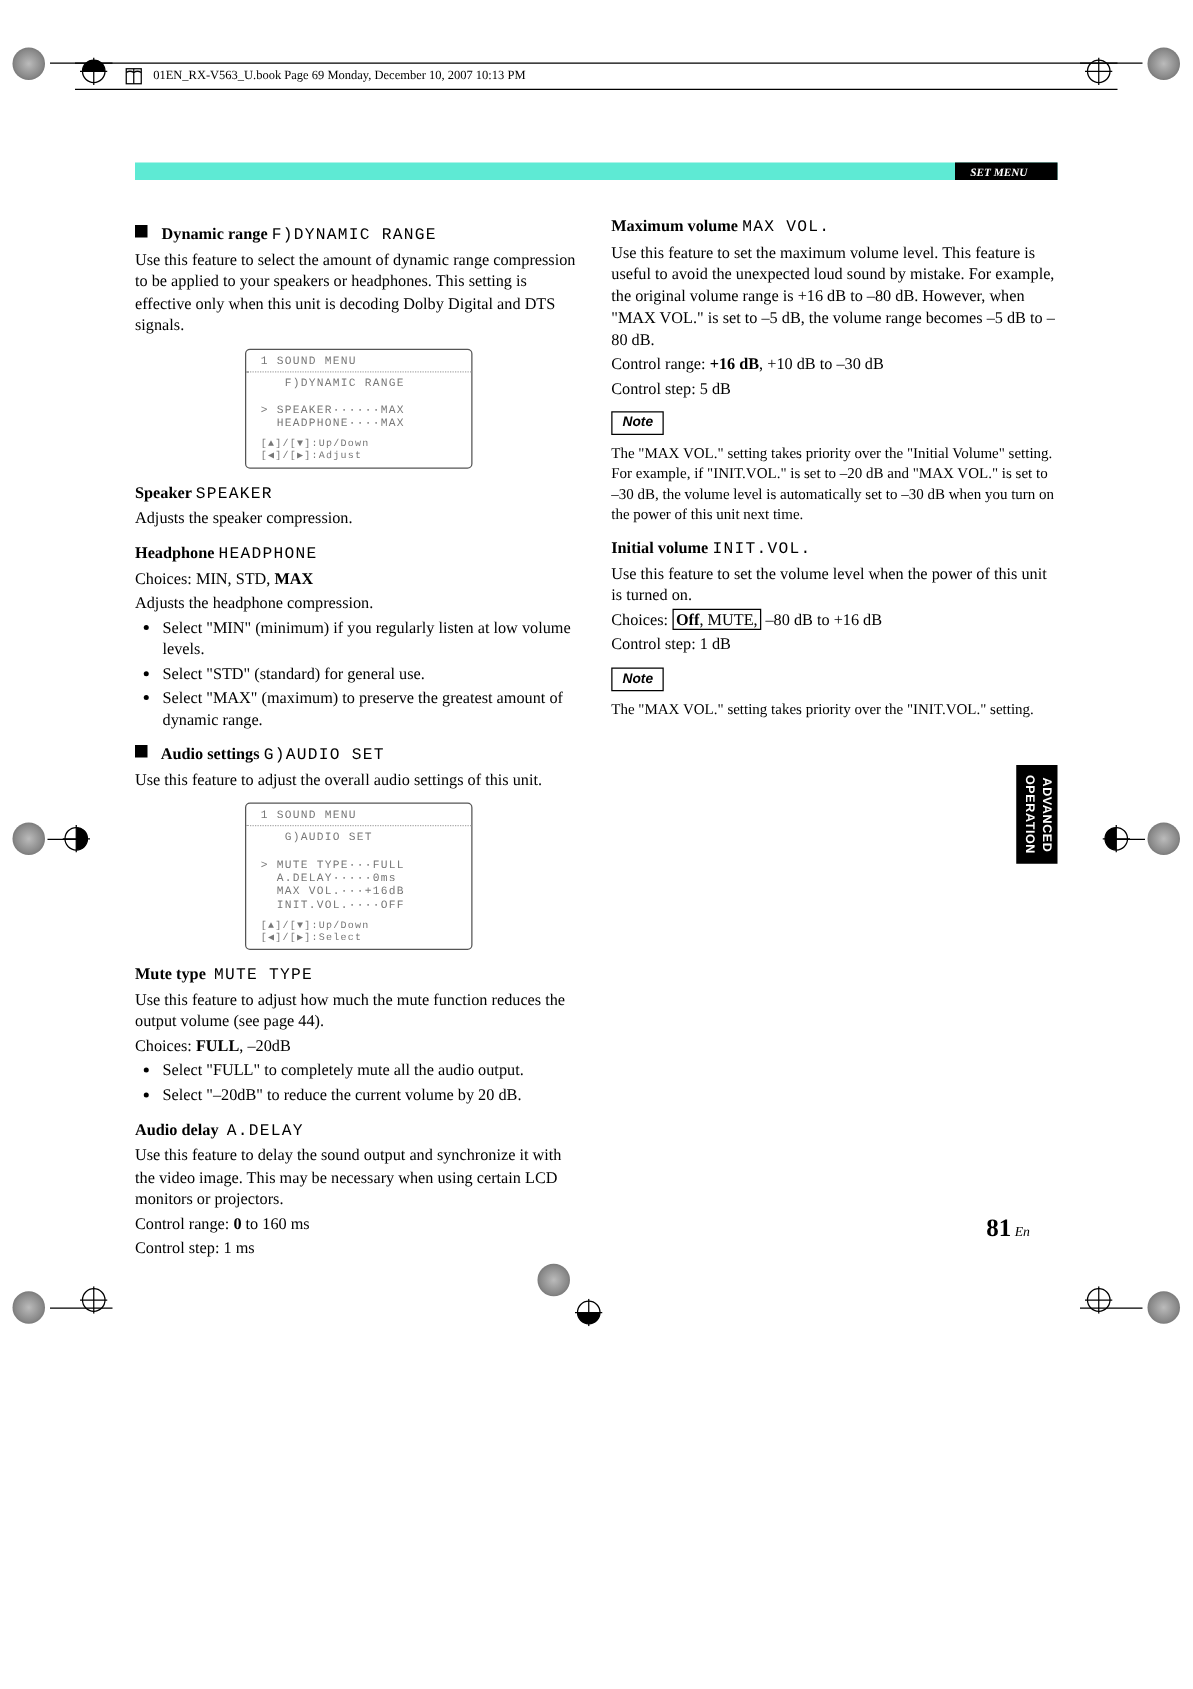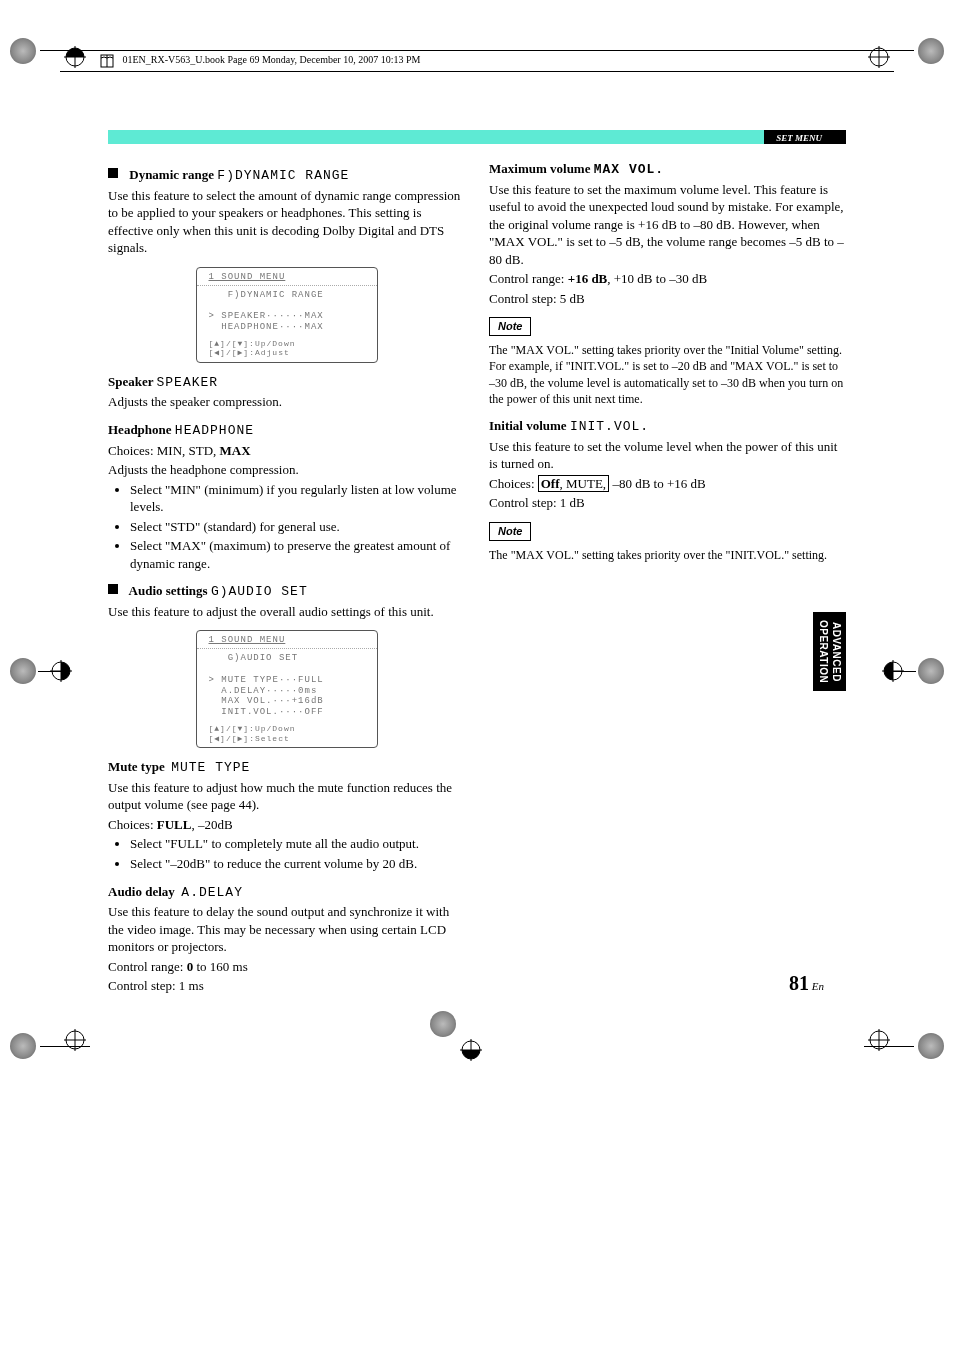"Dynamic range F)DYNAMIC RANGE" .cols { margin-top: 12px -> 24px }
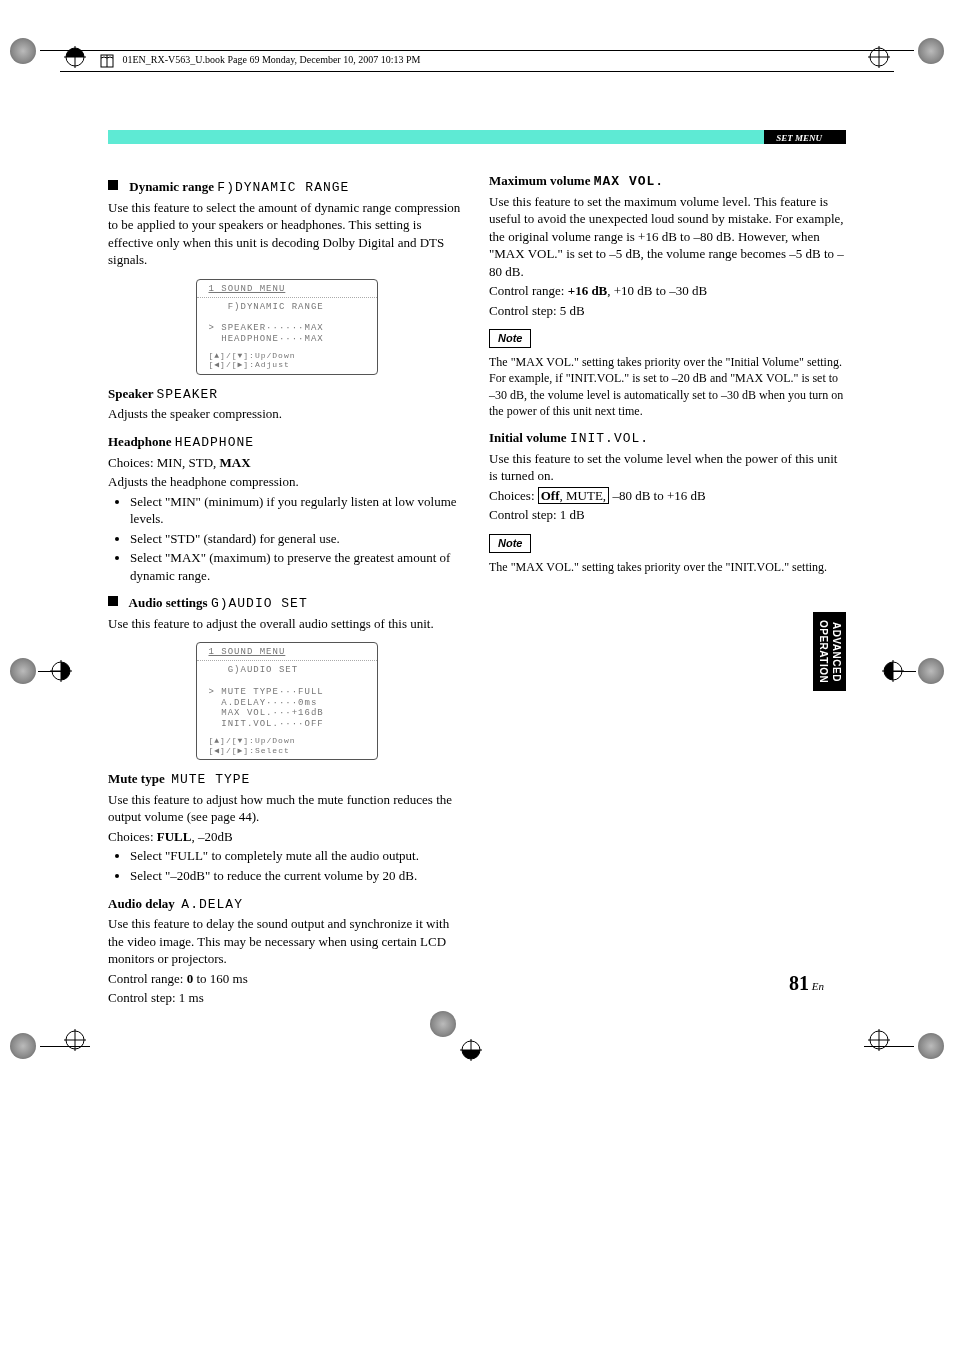"MAX VOL." span.osd-font { font-weight: bold -> normal }
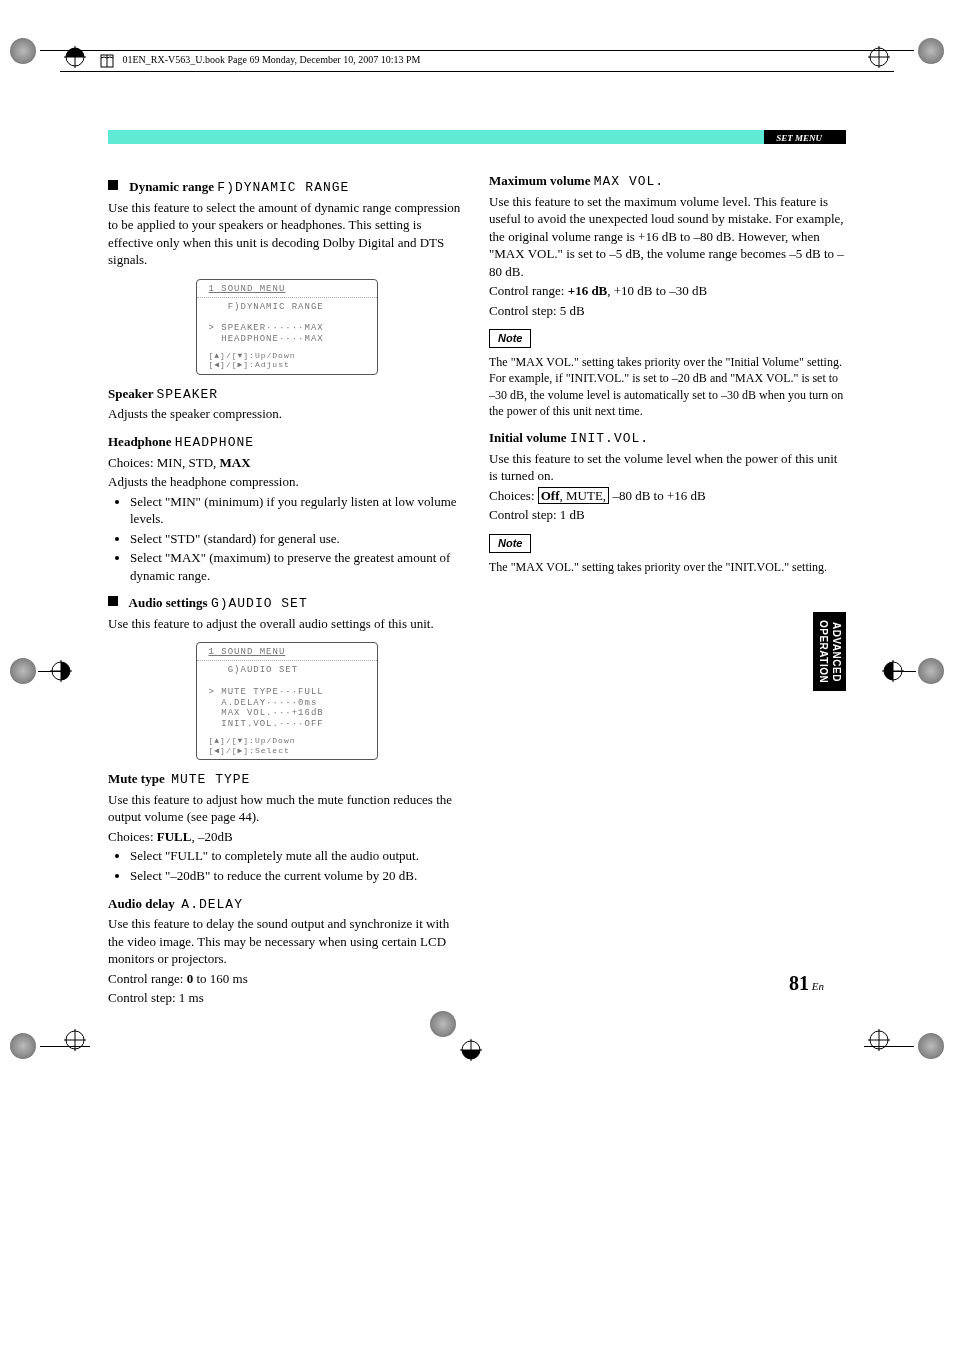"1 SOUND MENU" .lcd .hdr { text-decoration: underline -> none }
